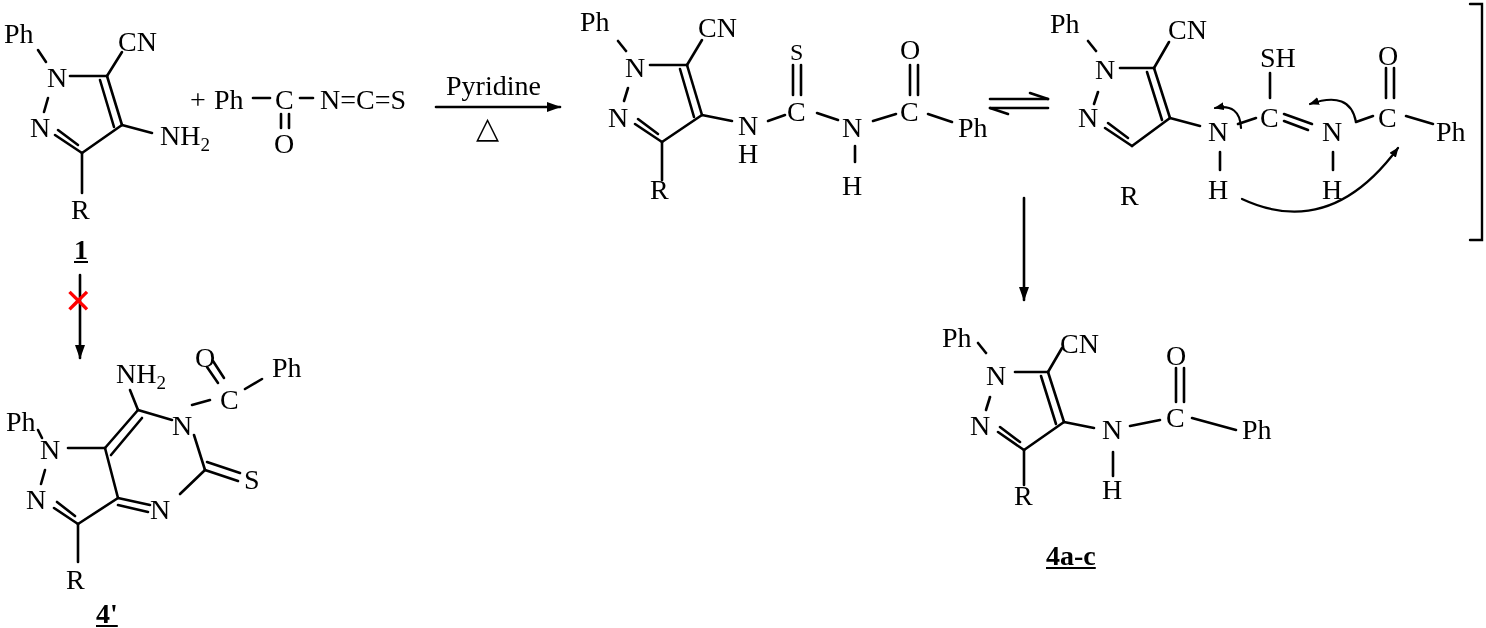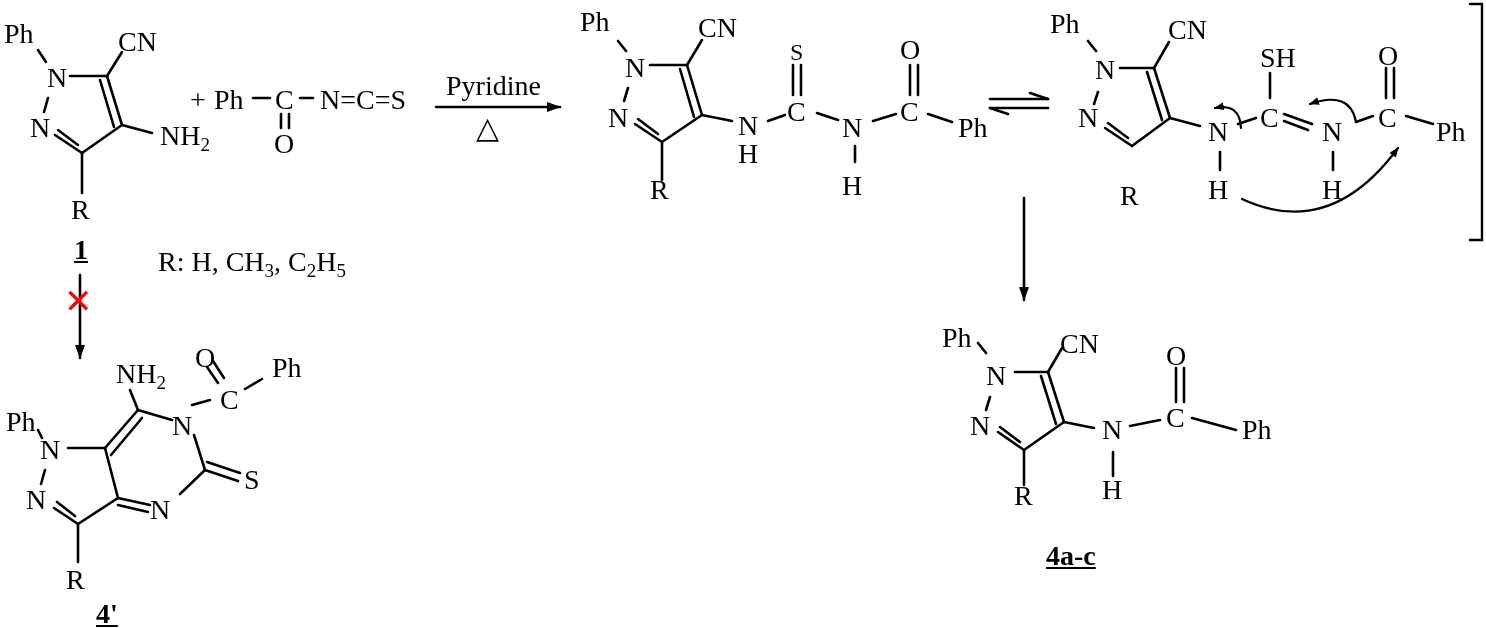"R: H, CH3, C2H5" span.lbl { html: <span><span>R: H, CH</span><sub>3</sub><span>, C</span><sub>2</sub><span>H</span><sub>5</sub></span> -> none }
